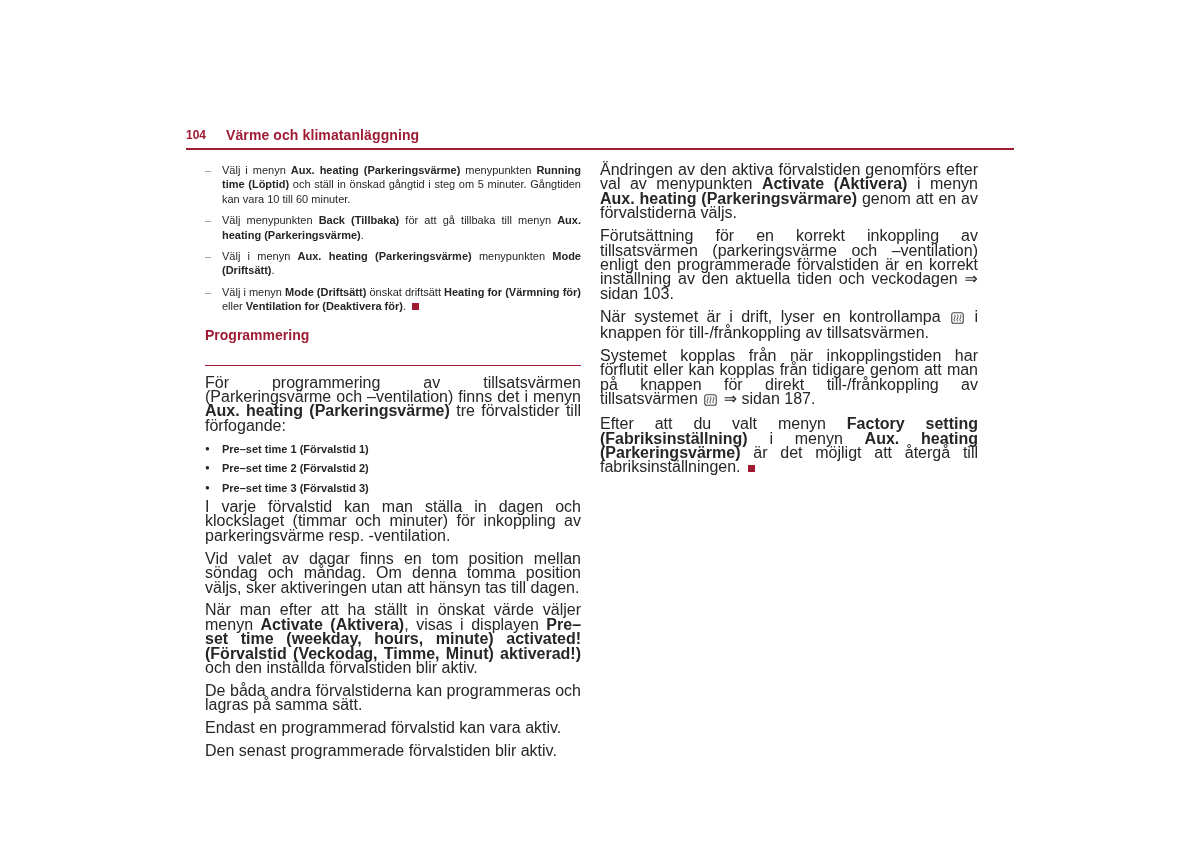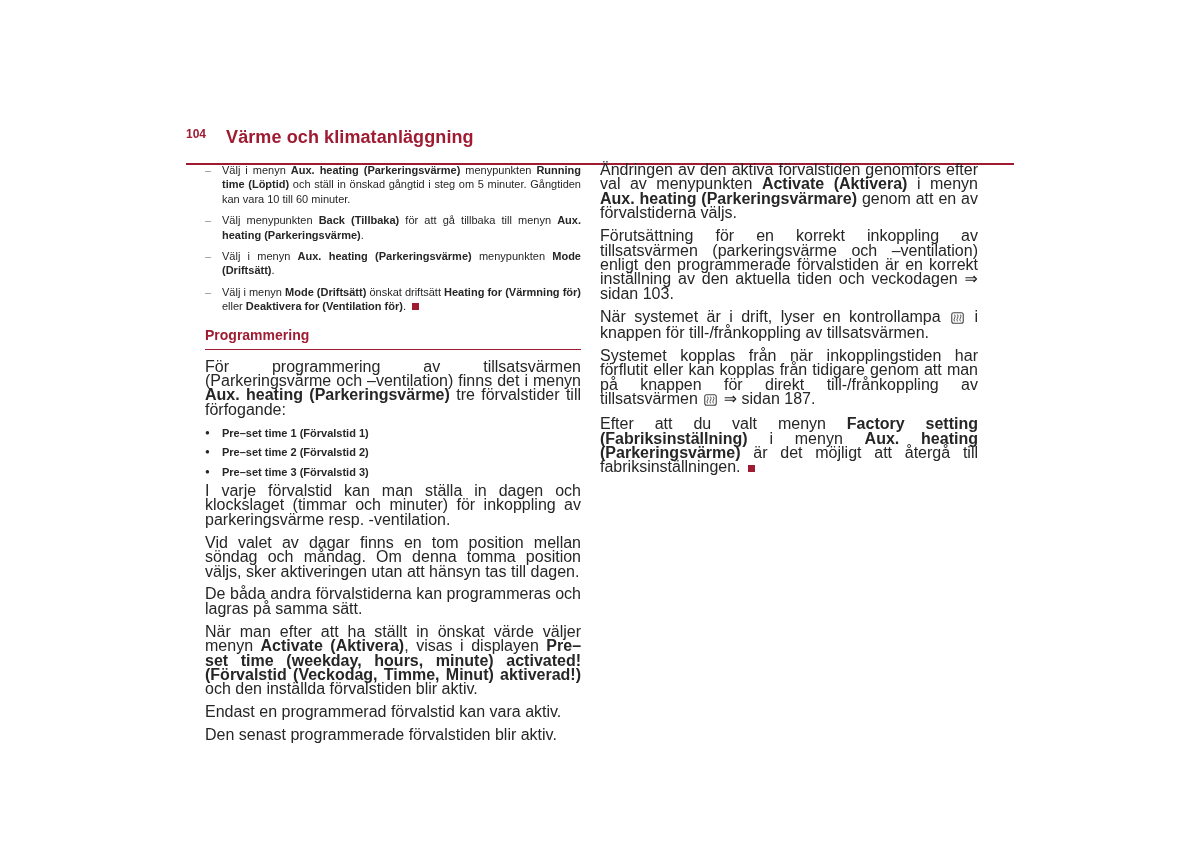"104" .header { align-items: flex-start -> center; padding-bottom: 15px -> 5px }
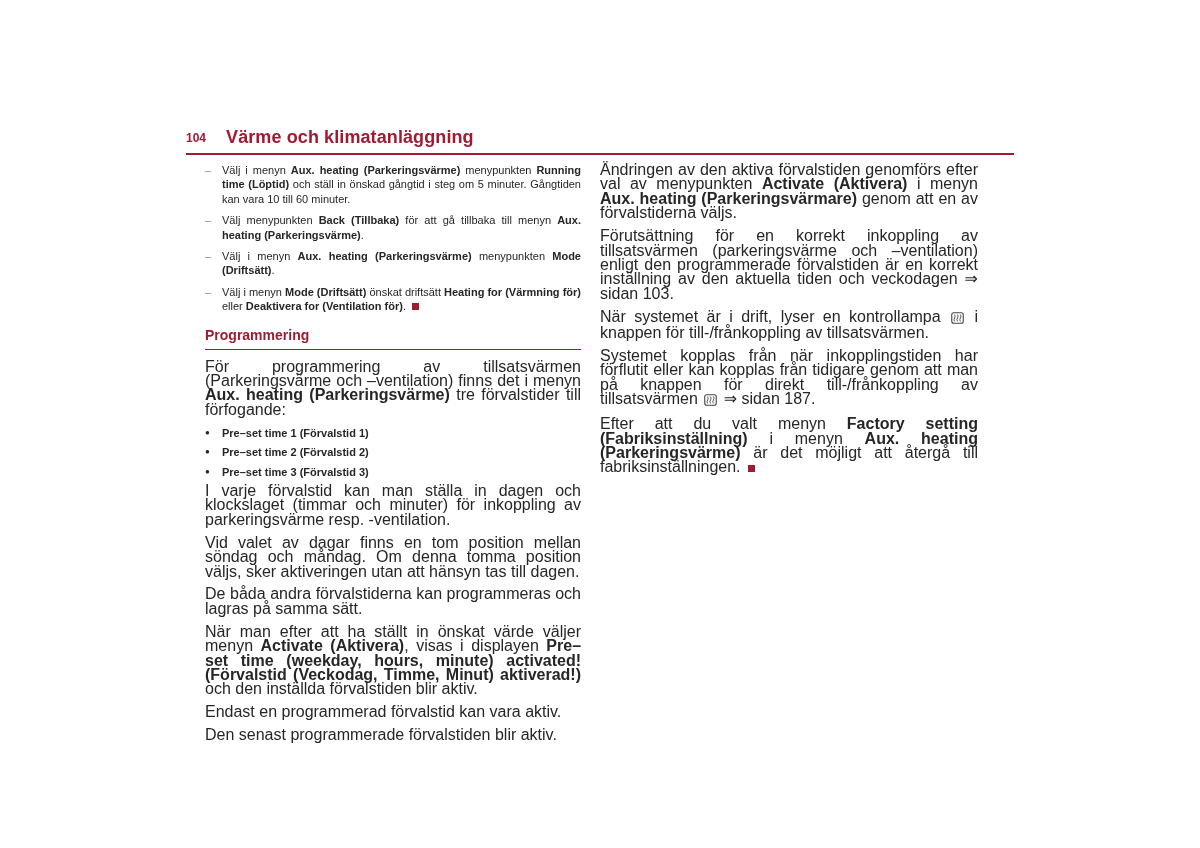"Värme och klimatanläggning" .section-title { font-size: 18px -> 14px }
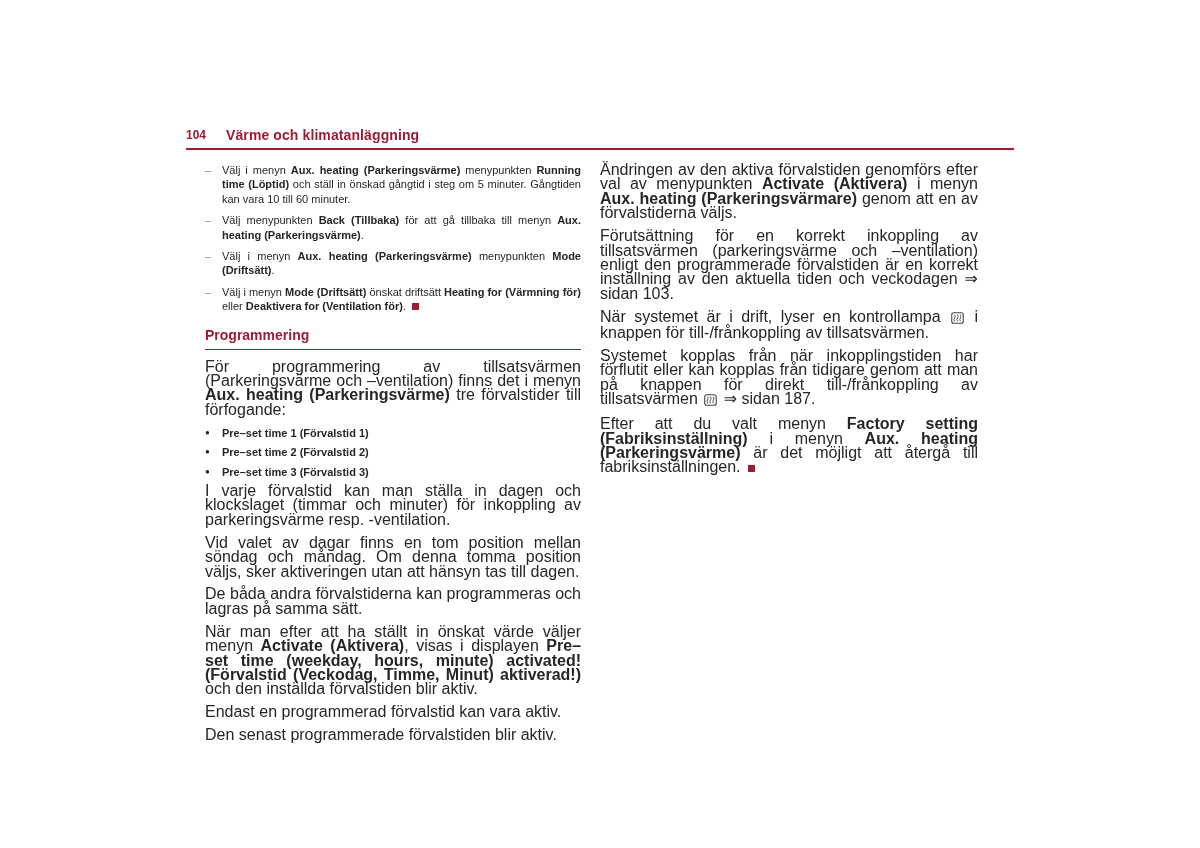"Deaktivera for (Ventilation för)" span.b { text: Deaktivera for (Ventilation -> Ventilation for (Deaktivera }
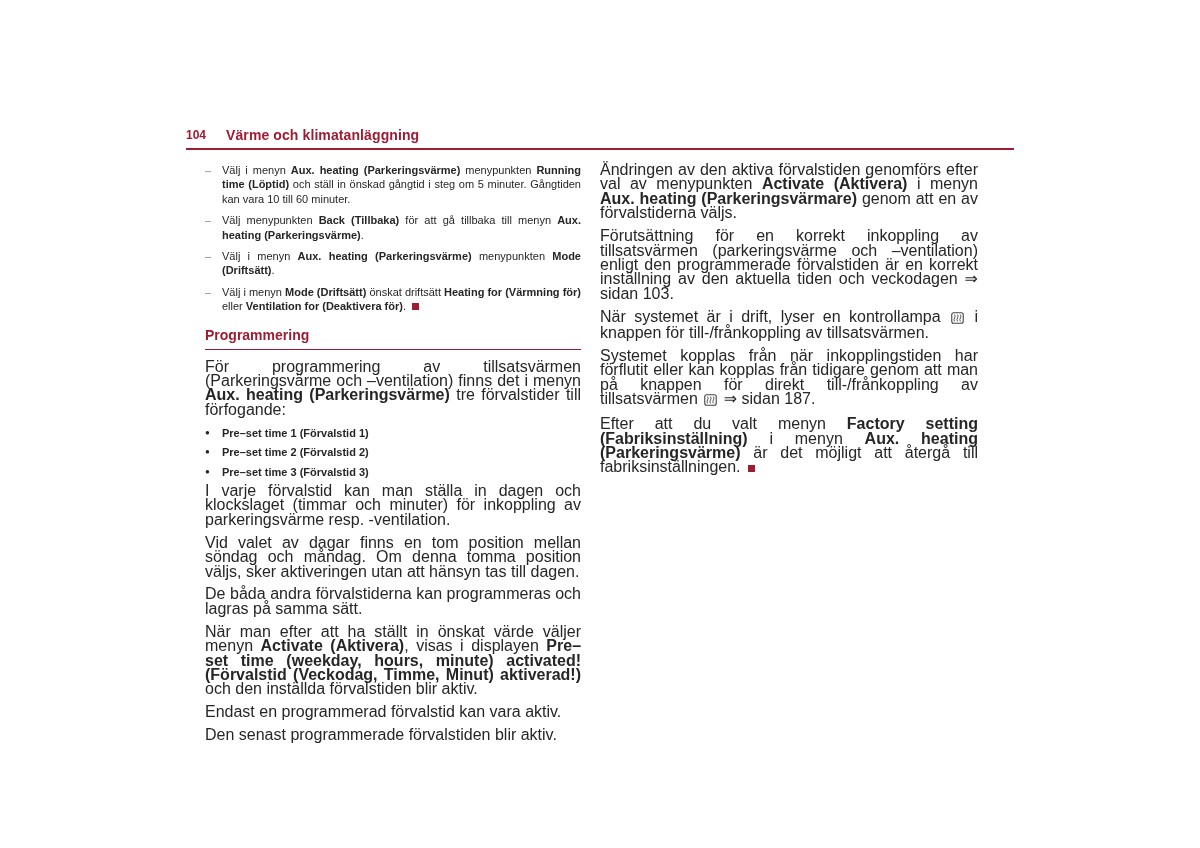"Programmering" .col-heading { padding-bottom: 6px -> 22px }
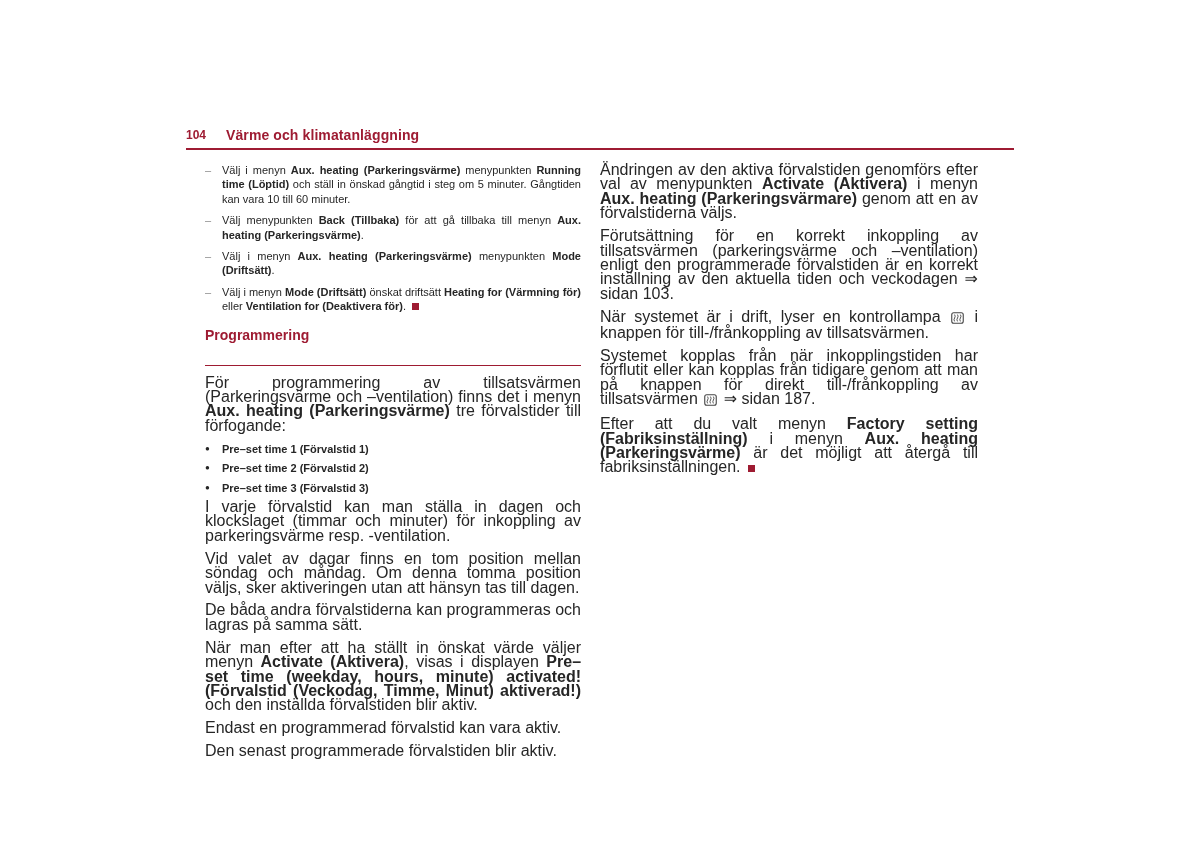"De båda andra förvalstiderna kan" p.para { order: before "När man efter att ha" -> after "När man efter att ha" }
